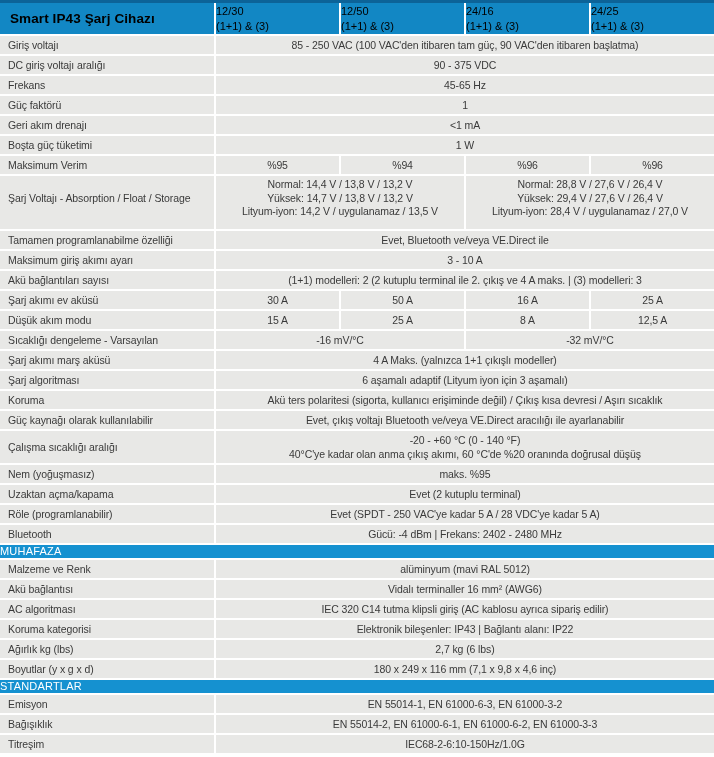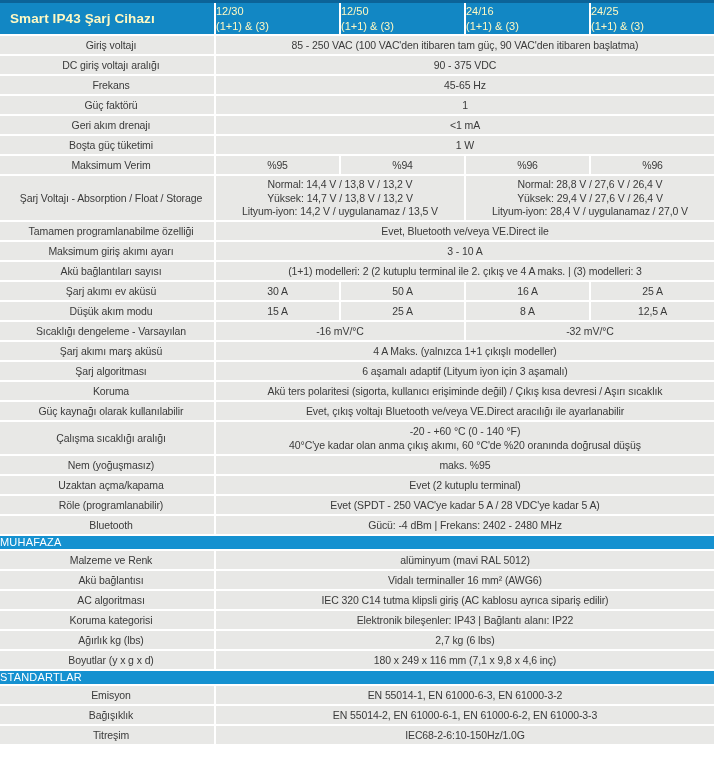"Smart IP43 Şarj Cihazı" thead th { color: #fef9c3 -> #000000 }
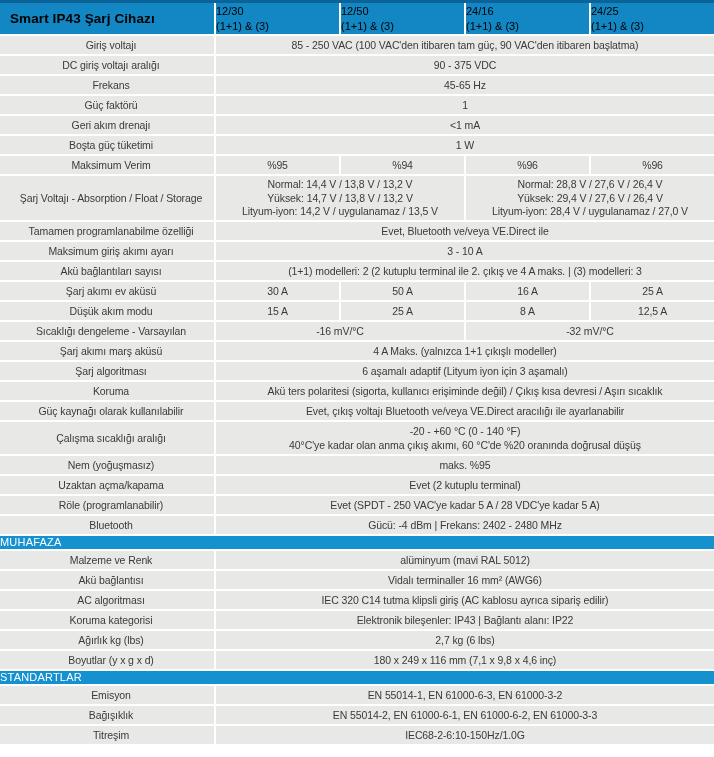"Giriş voltajı" td.lbl { text-align: center -> left }
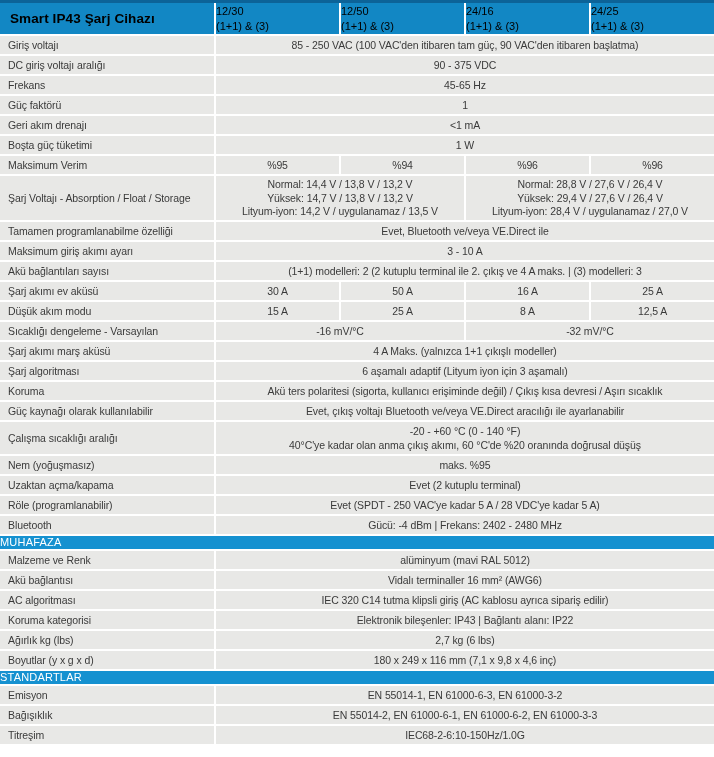"Normal: 14,4 V / 13,8" tr.tall td { padding-bottom: 1px -> 10px }
